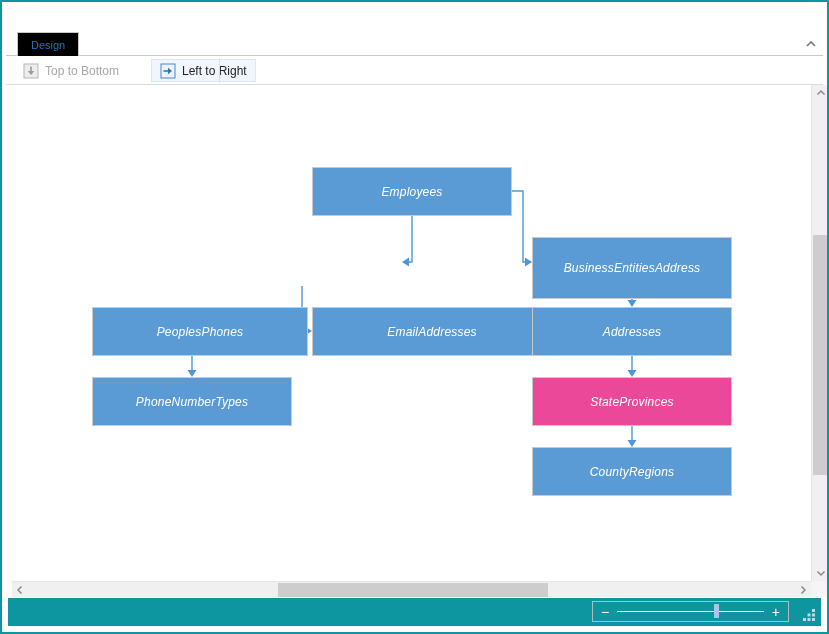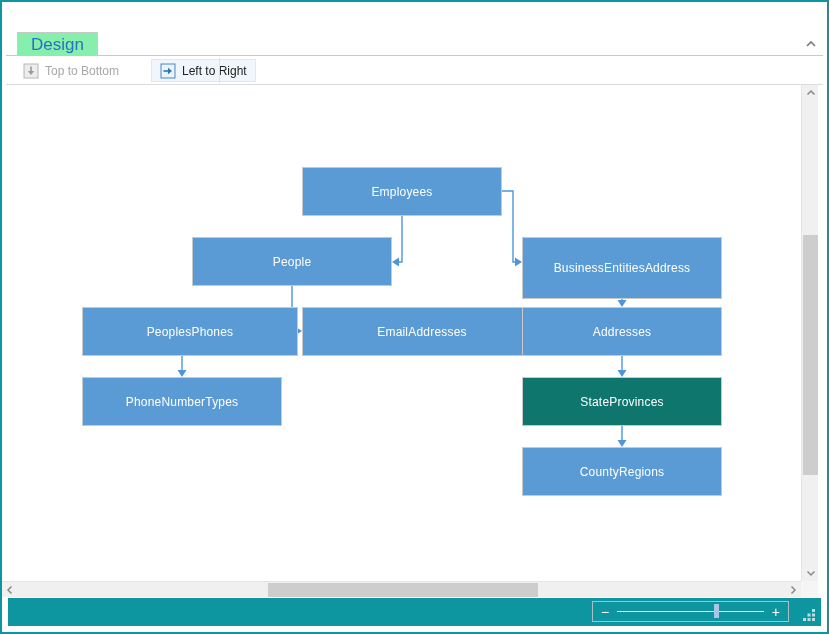"Design" .tab { background: #86efac -> #000000; font-size: 17px -> 11px }
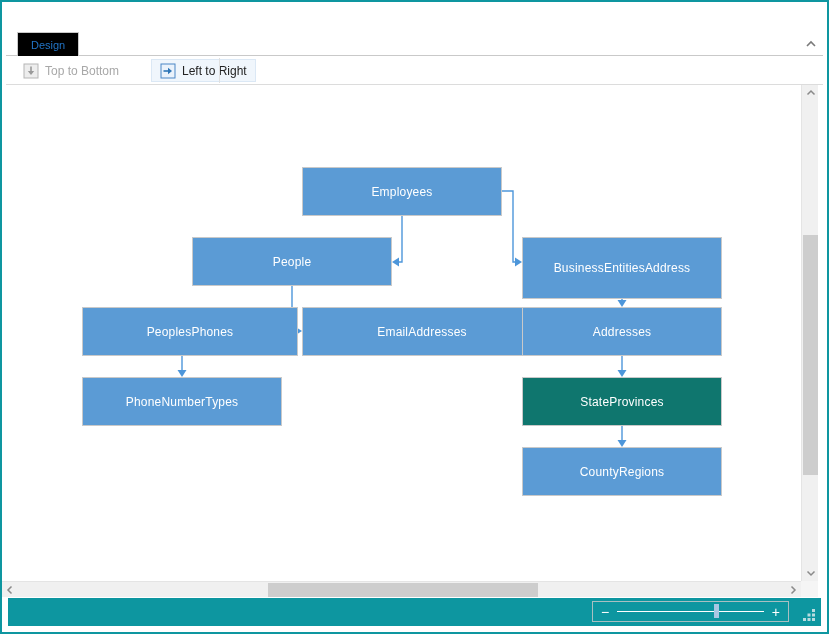"Employees" .panel { font-style: none -> italic; left: 2px -> 12px }
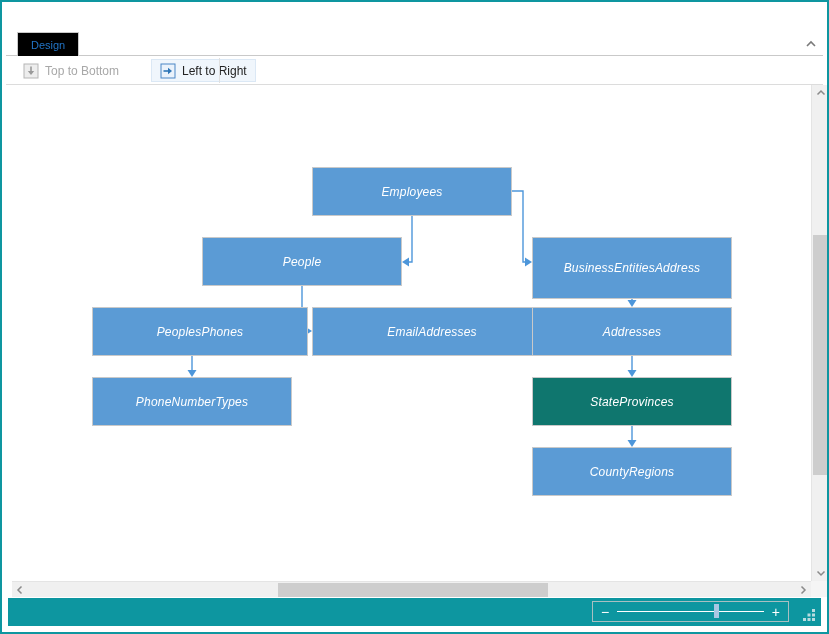"People" div.node { html: <div>People</div> -> none }
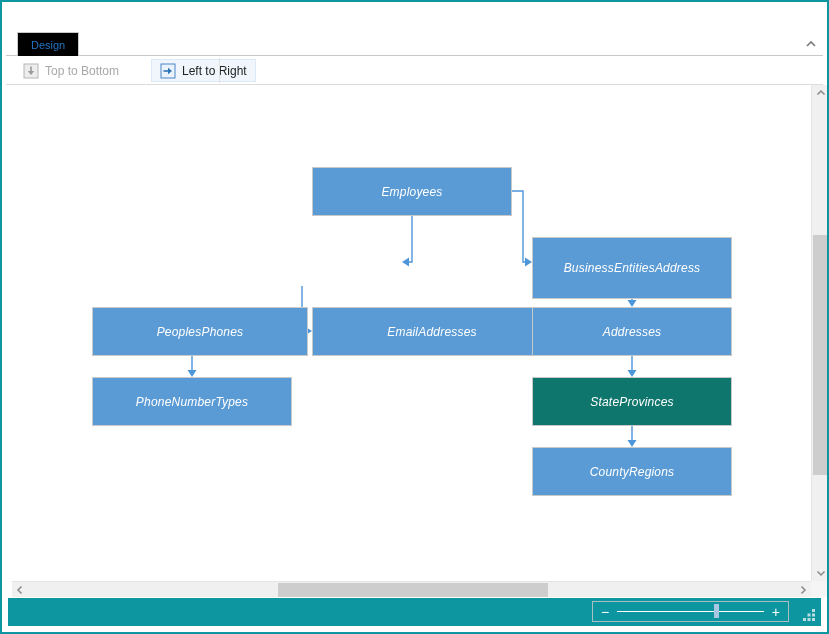"StateProvinces" div.node { background: #0f766e -> #ec4899 }
